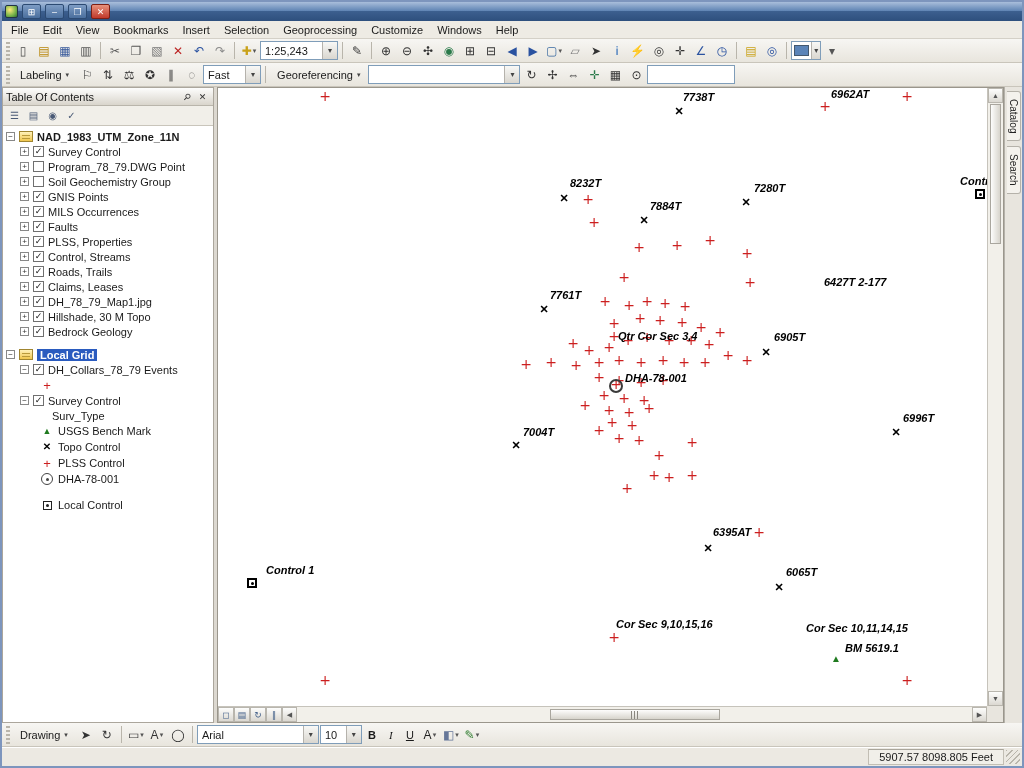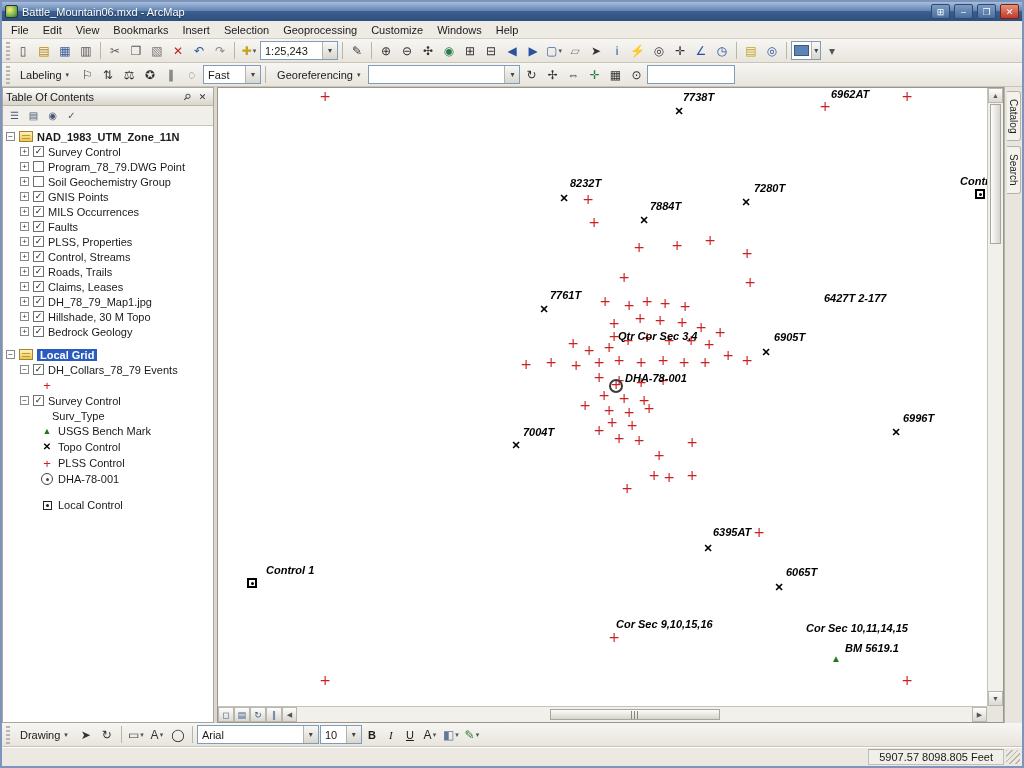"Battle_Mountain06.mxd - ArcMap" span.title-text { html: <span>Battle_Mountain06.mxd - ArcMap</span> -> none }
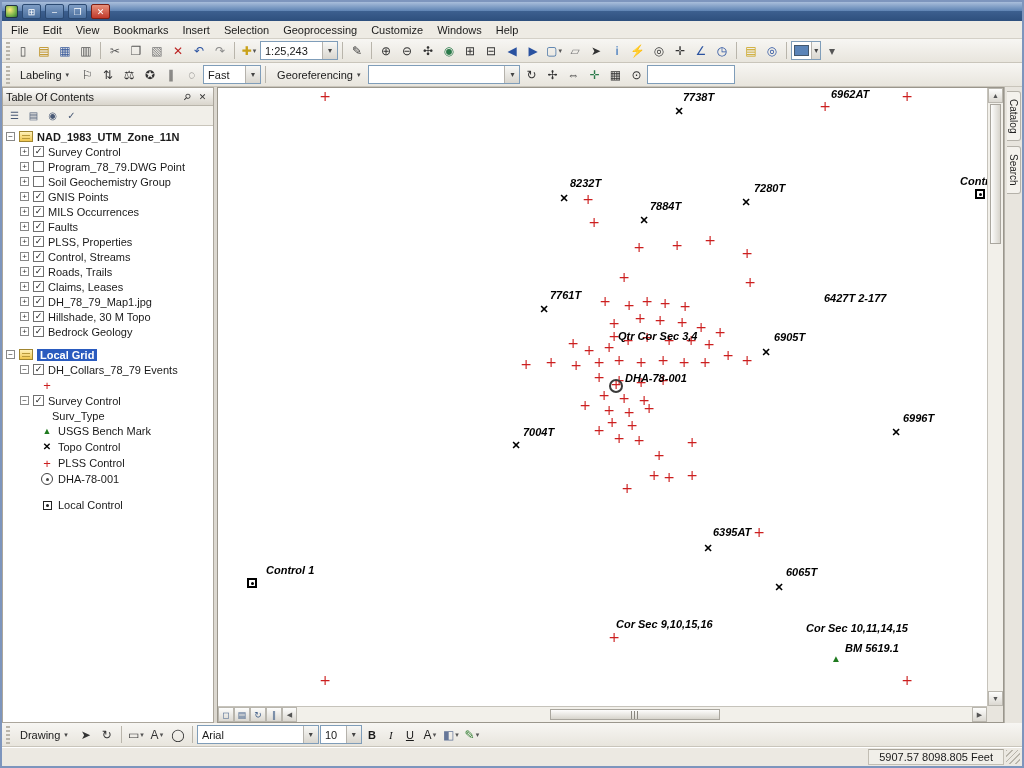"6427T 2-177" span.mlabel { top: 204px -> 188px }
